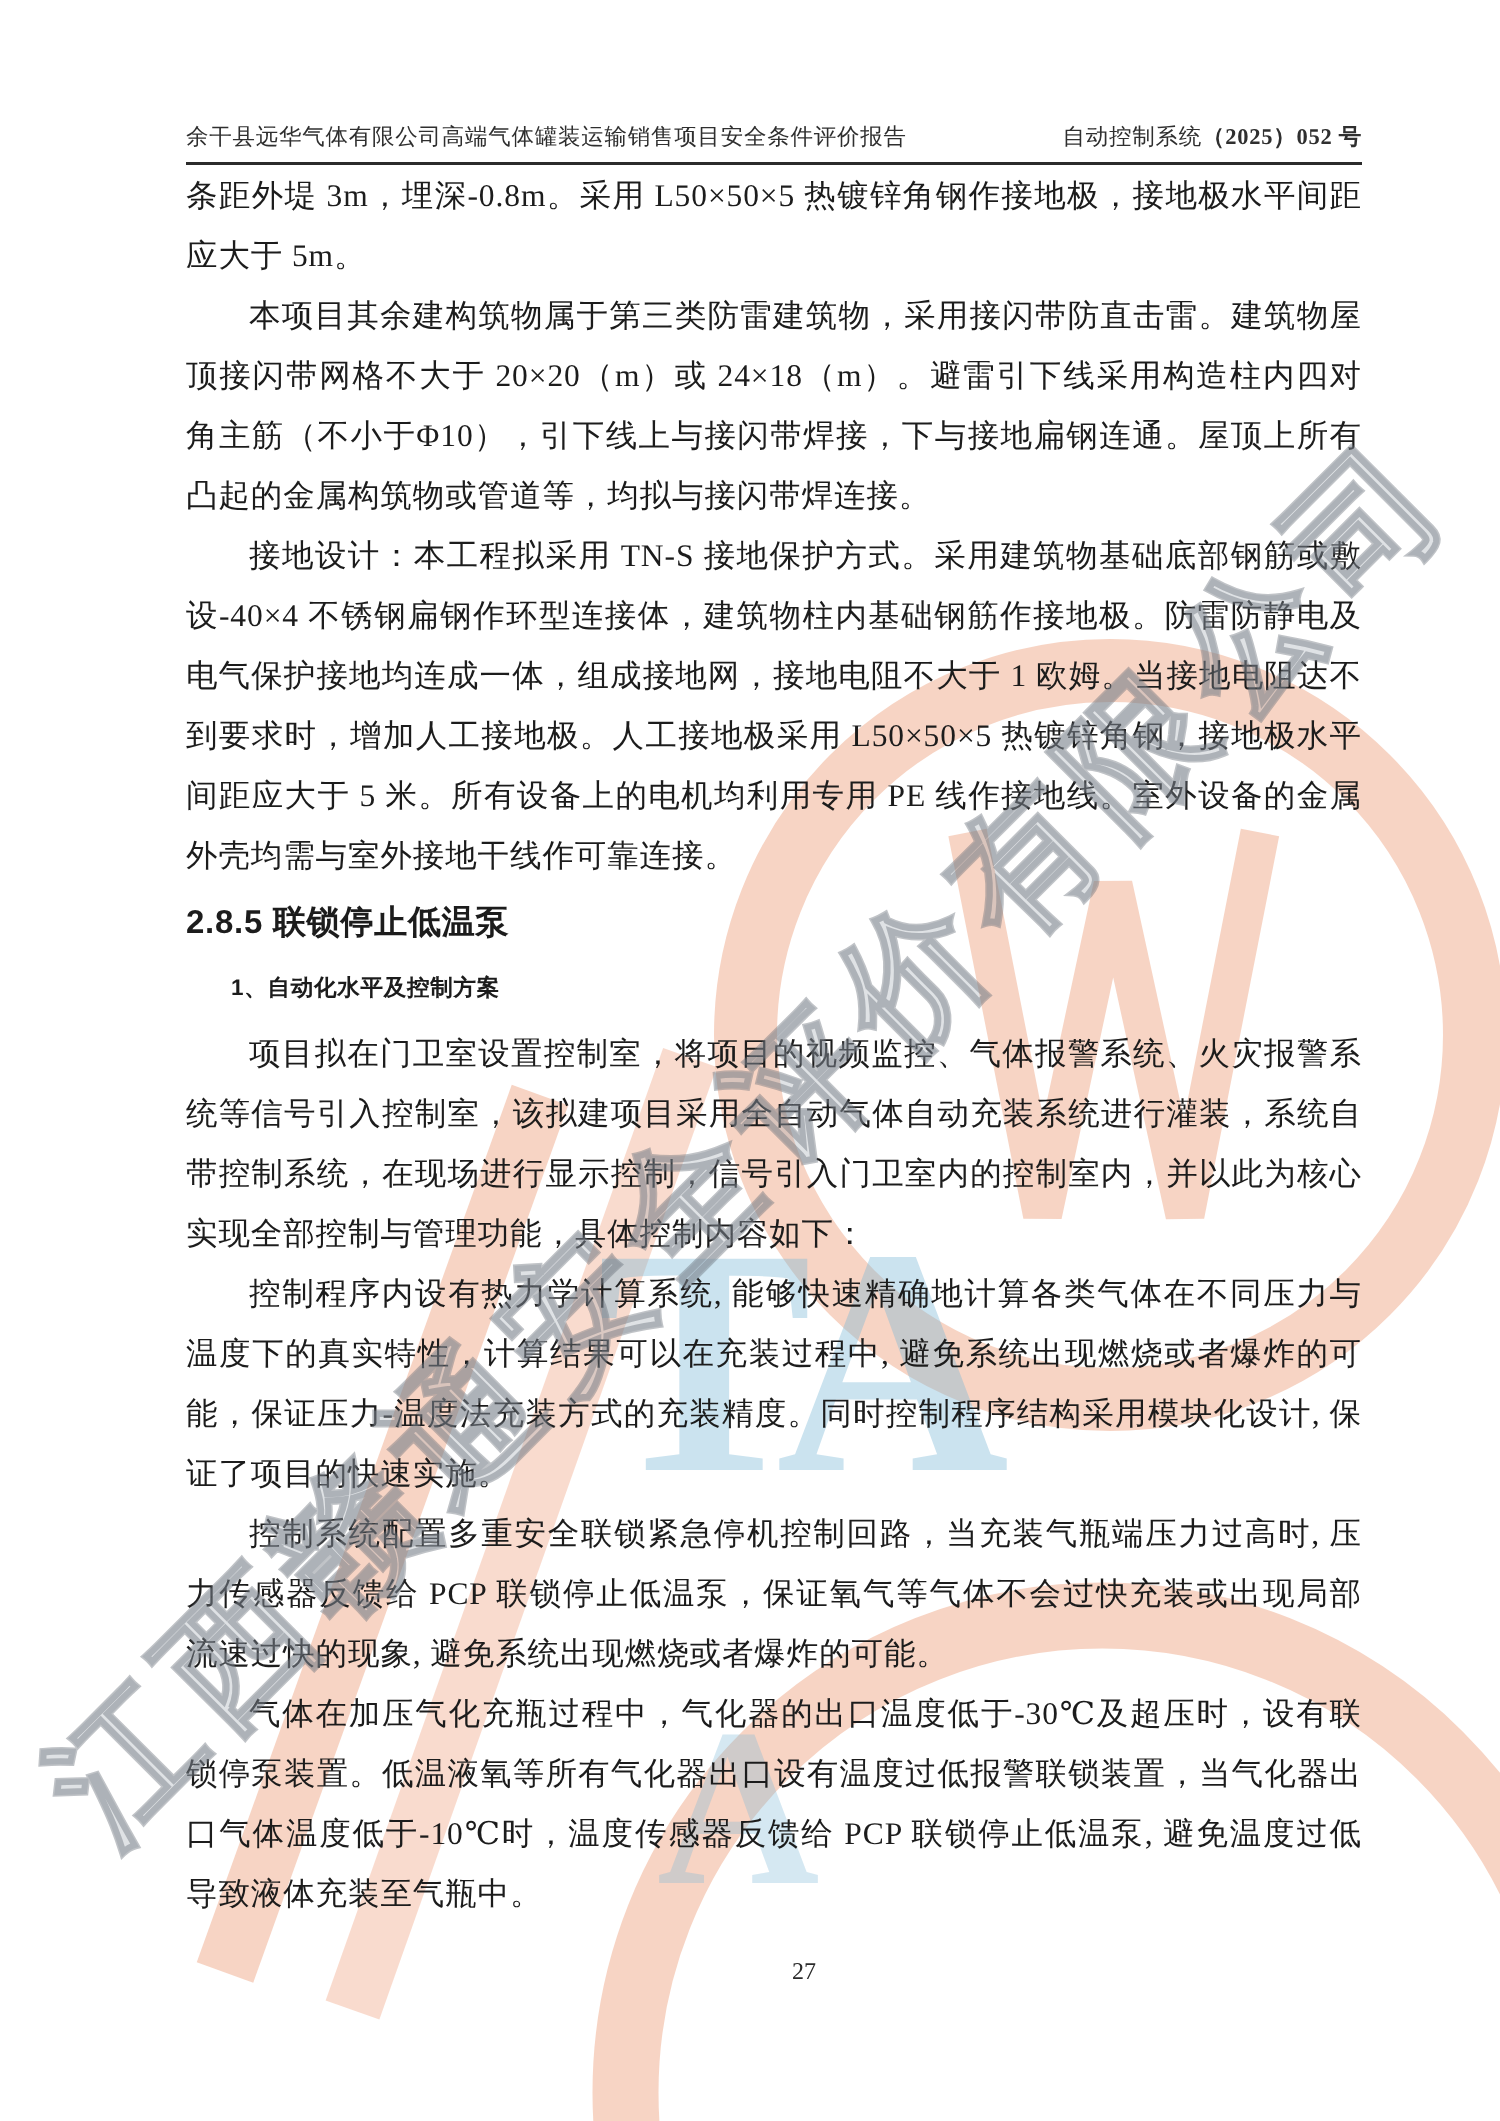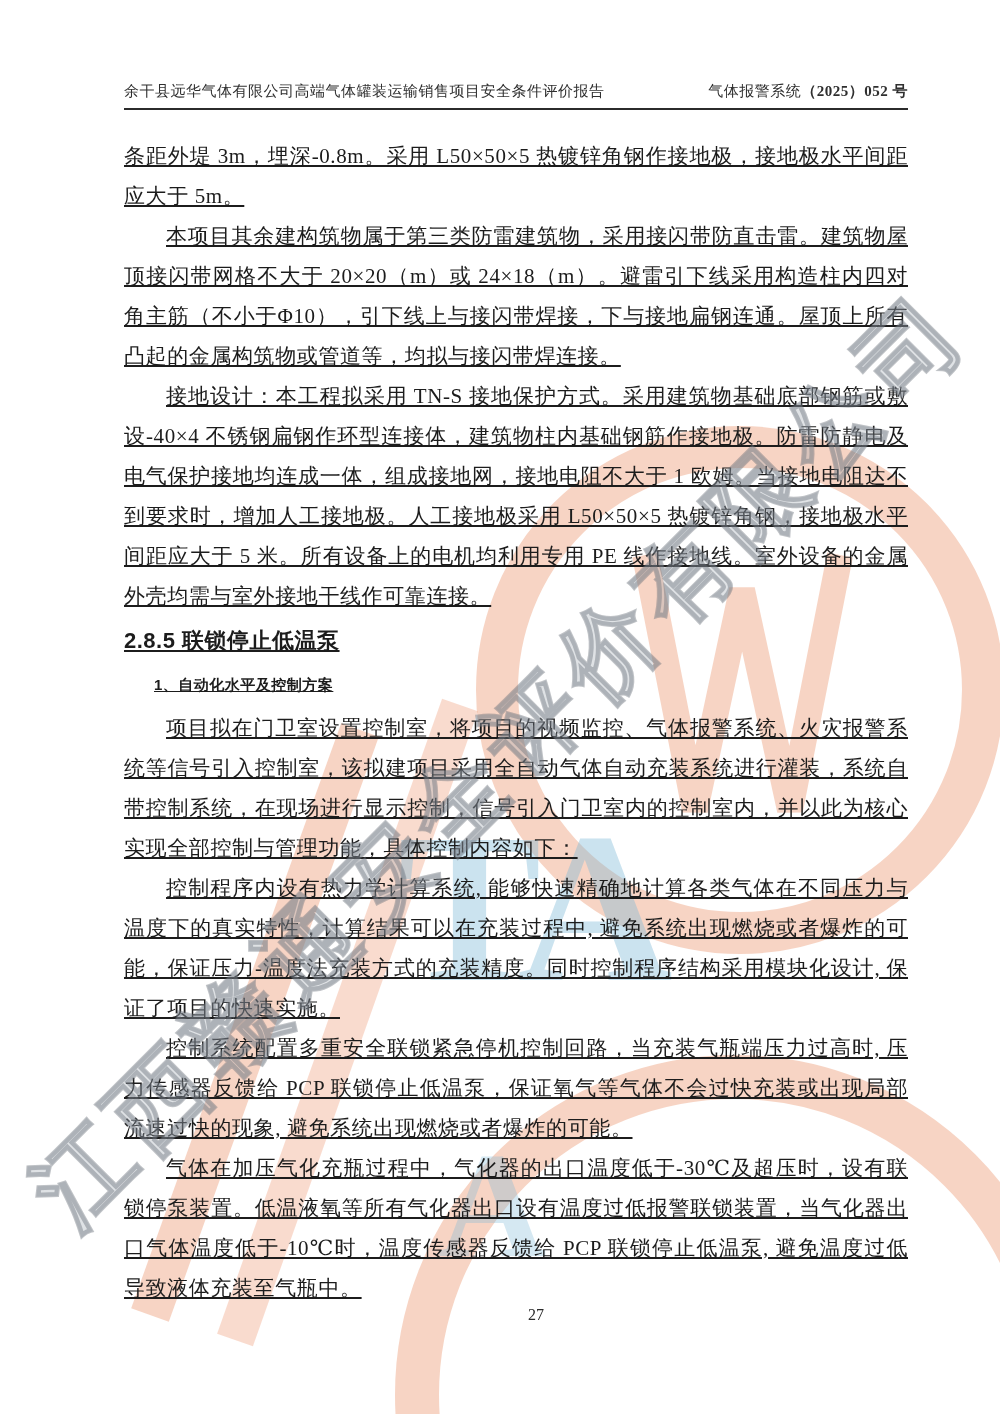"气体报警系统" span { text: 气体报警 -> 自动控制 }
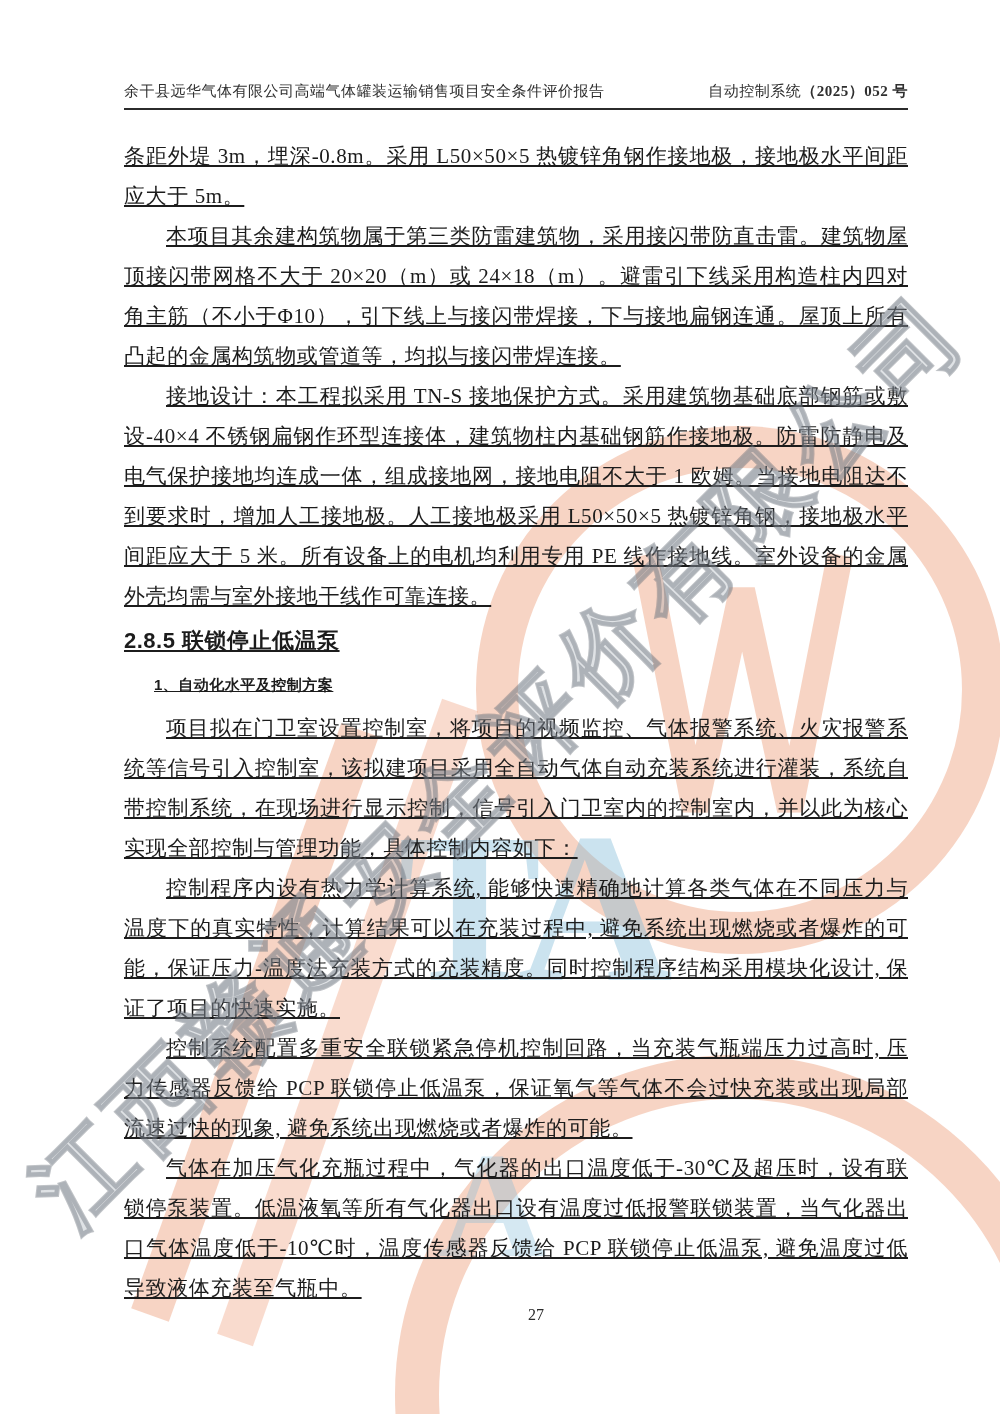"条距外堤 3m，埋深-0.8m。采用 L50×50×5" .bodytext { margin-top: 26px -> none; text-decoration: underline -> none }
